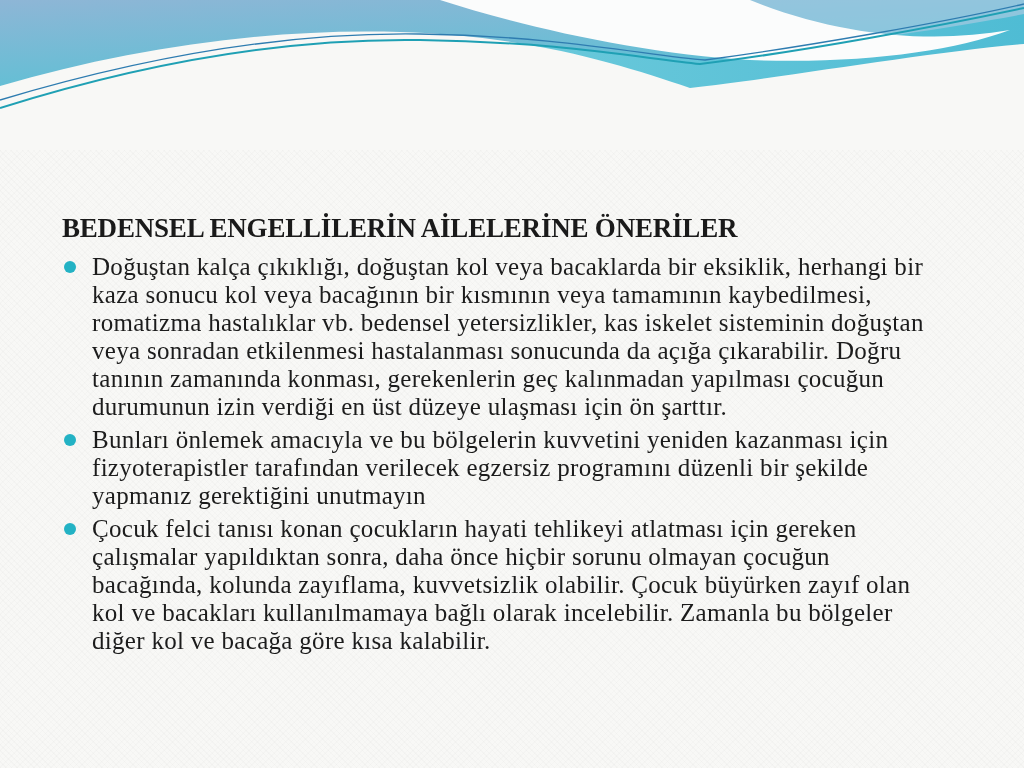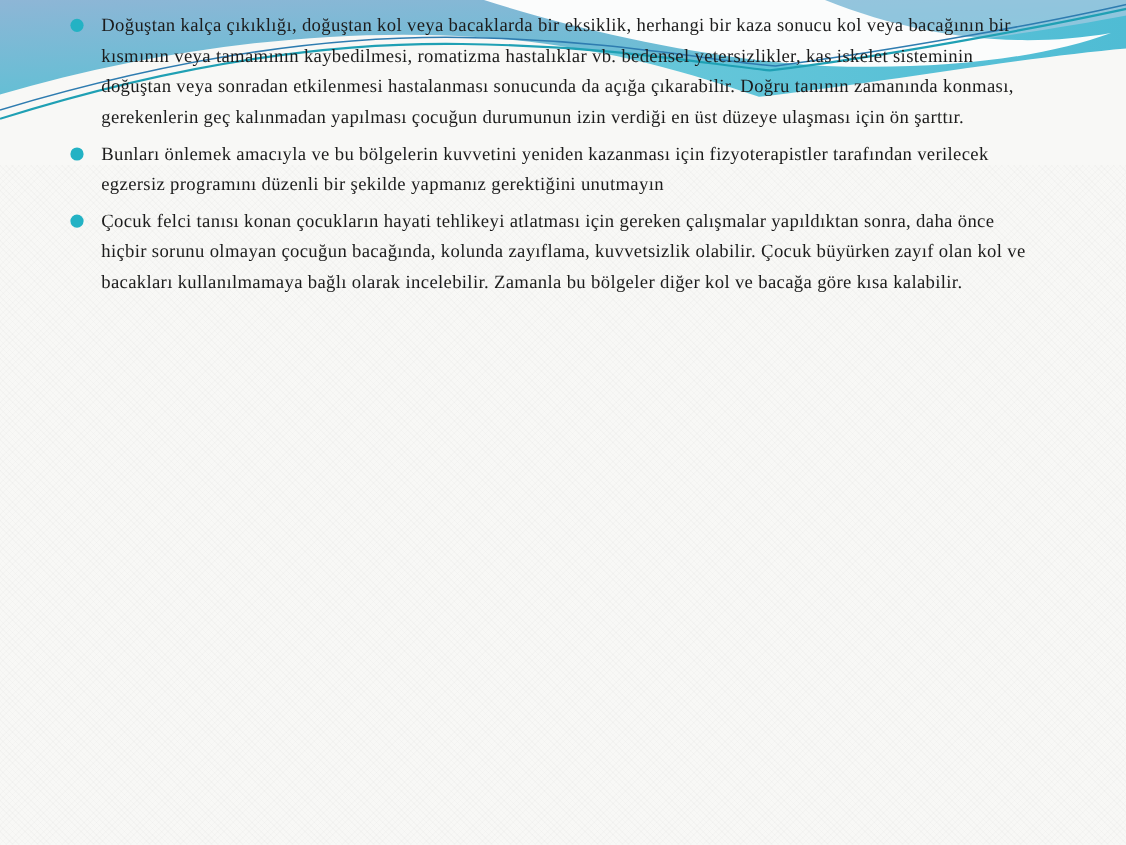"BEDENSEL ENGELLİLERİN AİLELERİNE" h1.title { html: none -> <h1>BEDENSEL ENGELLİLERİN AİLELERİNE ÖNERİLER</h1> }
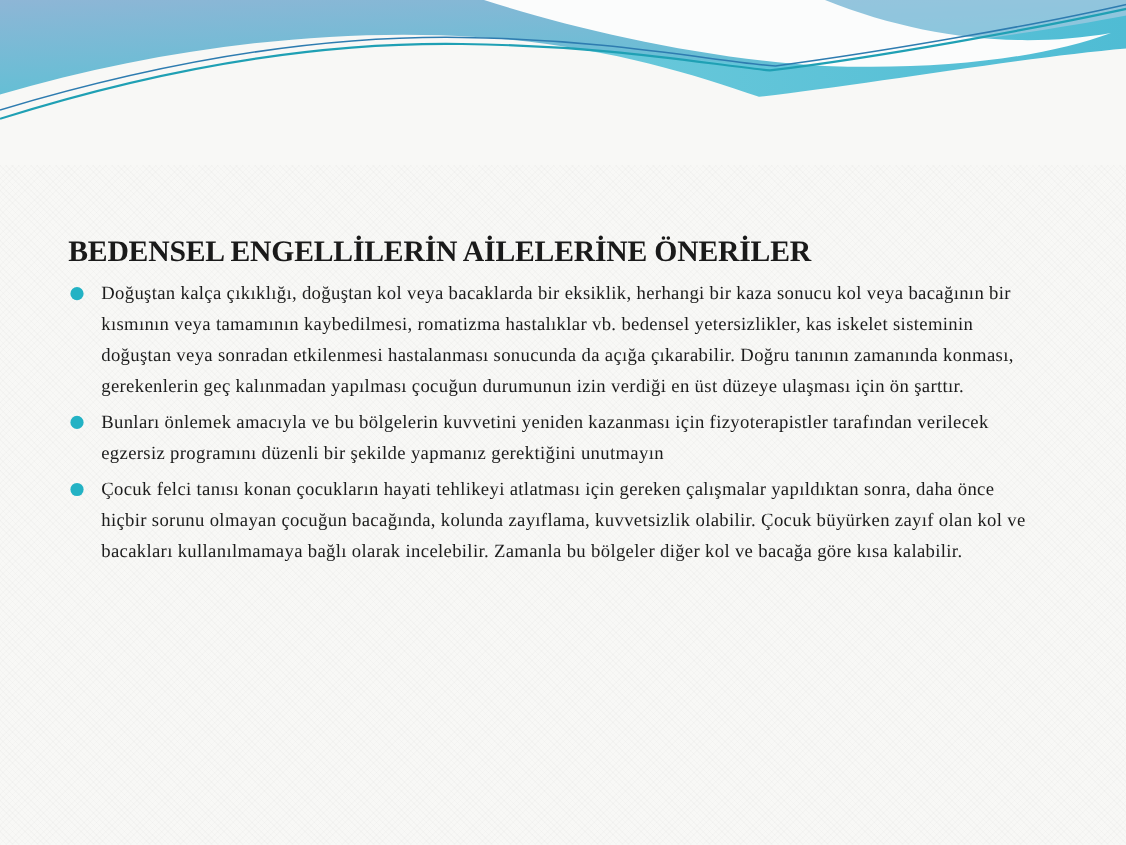"Doğuştan kalça çıkıklığı, doğuştan kol" .bullet { font-size: 17px -> 25px }
